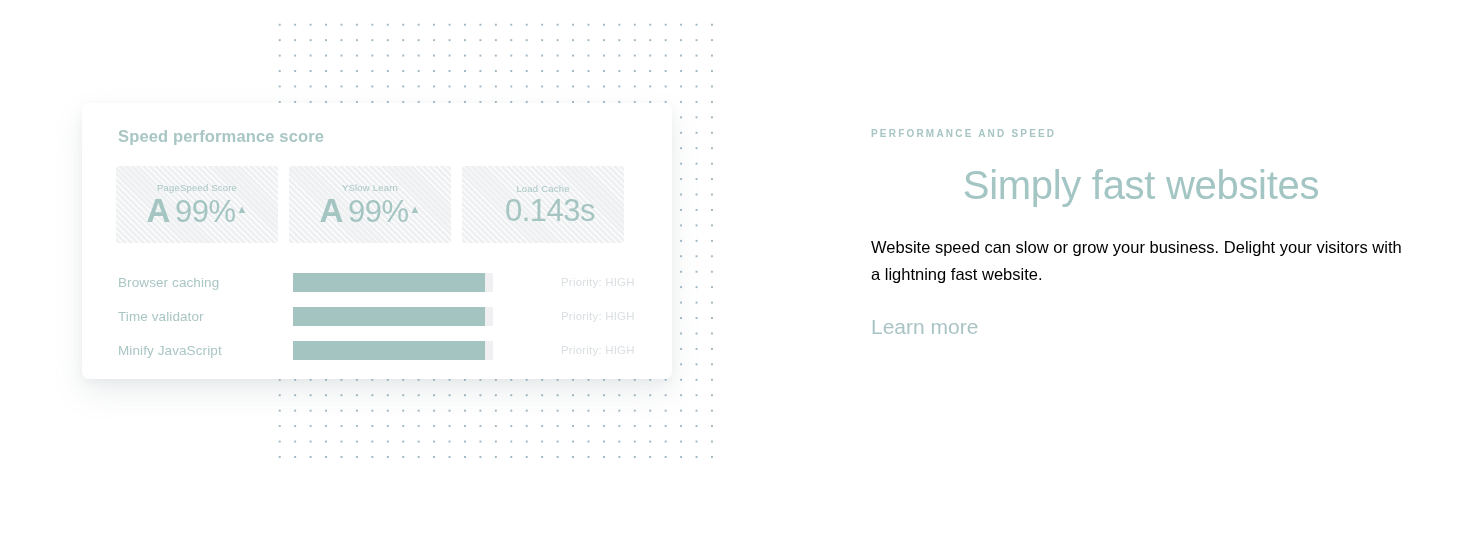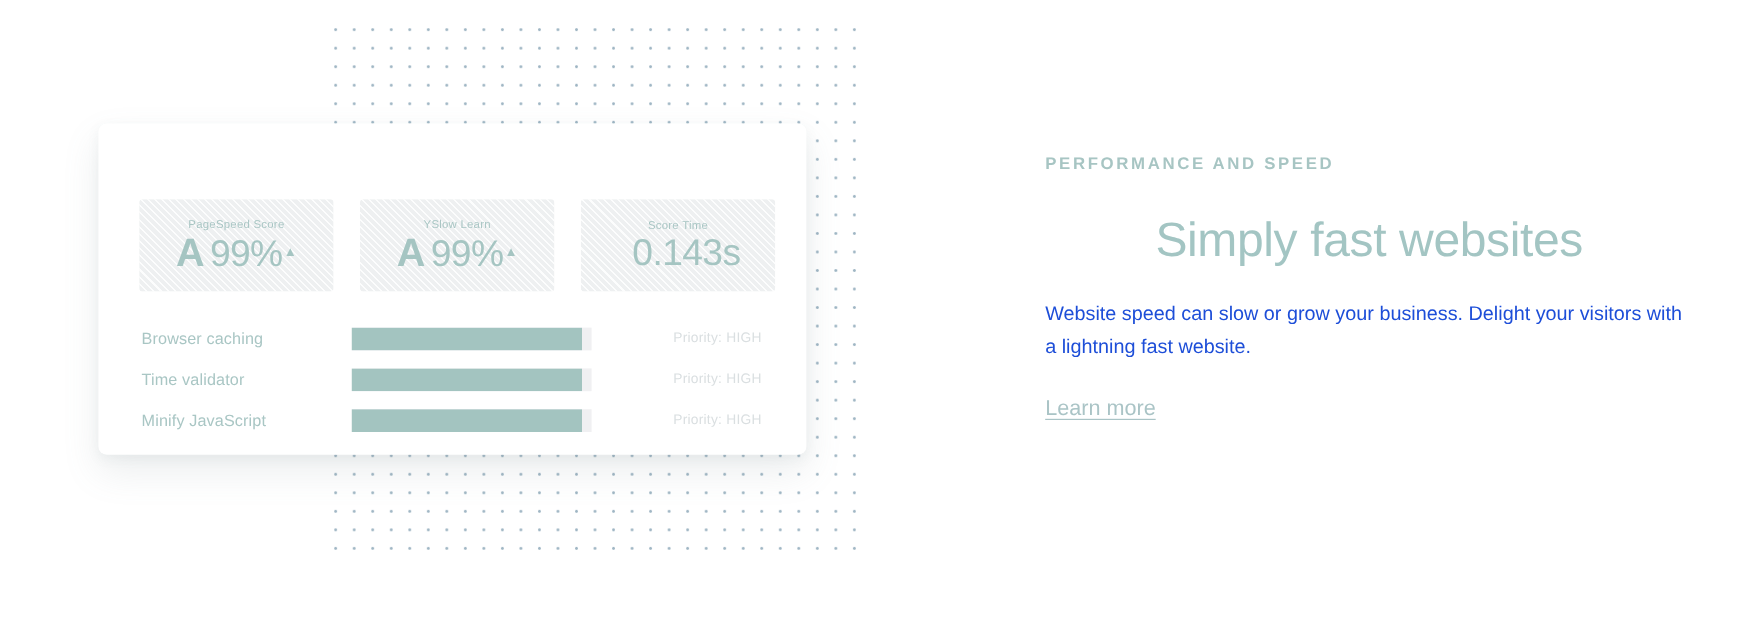"Speed performance score" div { html: none -> <div>Speed performance score</div> }
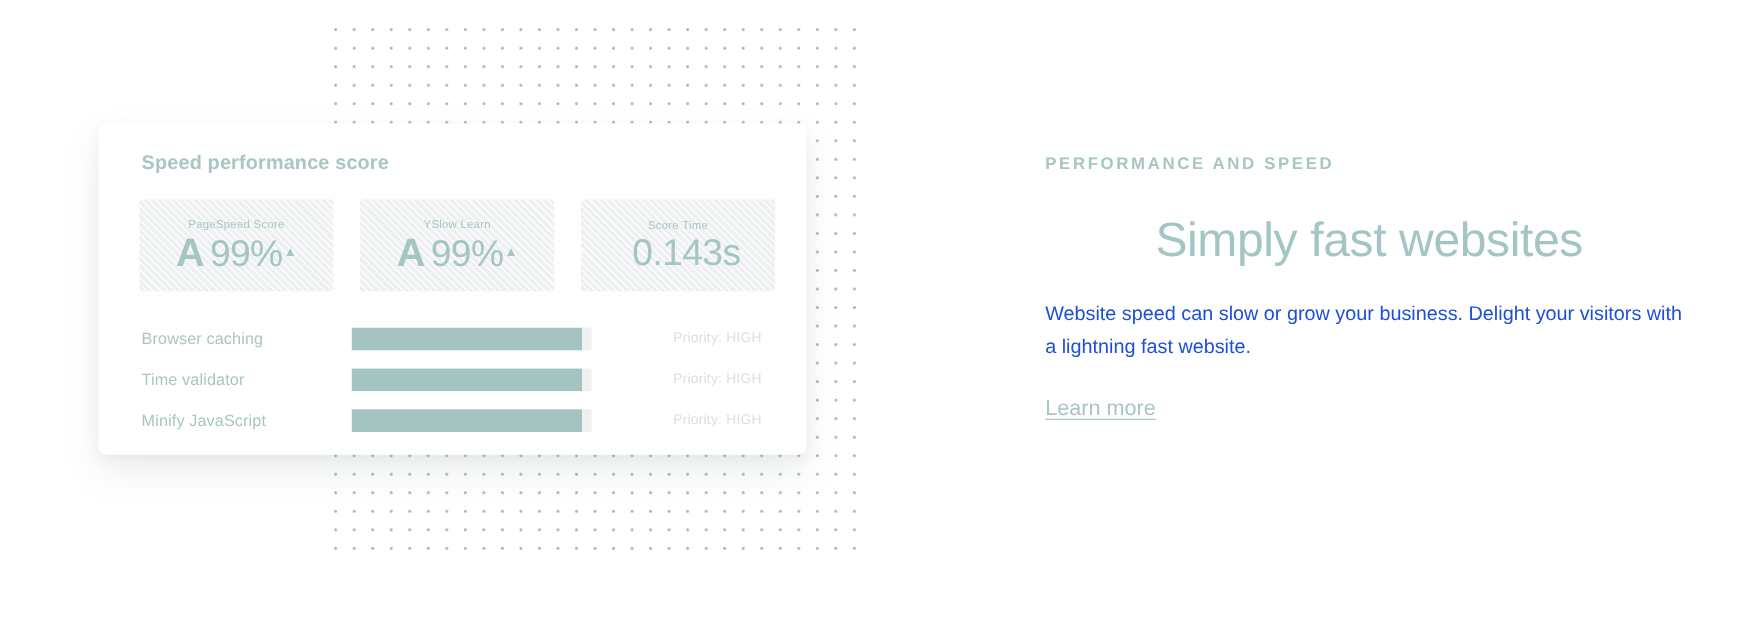"PERFORMANCE AND SPEED" #eyebrow { font-size: 14px -> 10px; margin-bottom: 34px -> 24px }
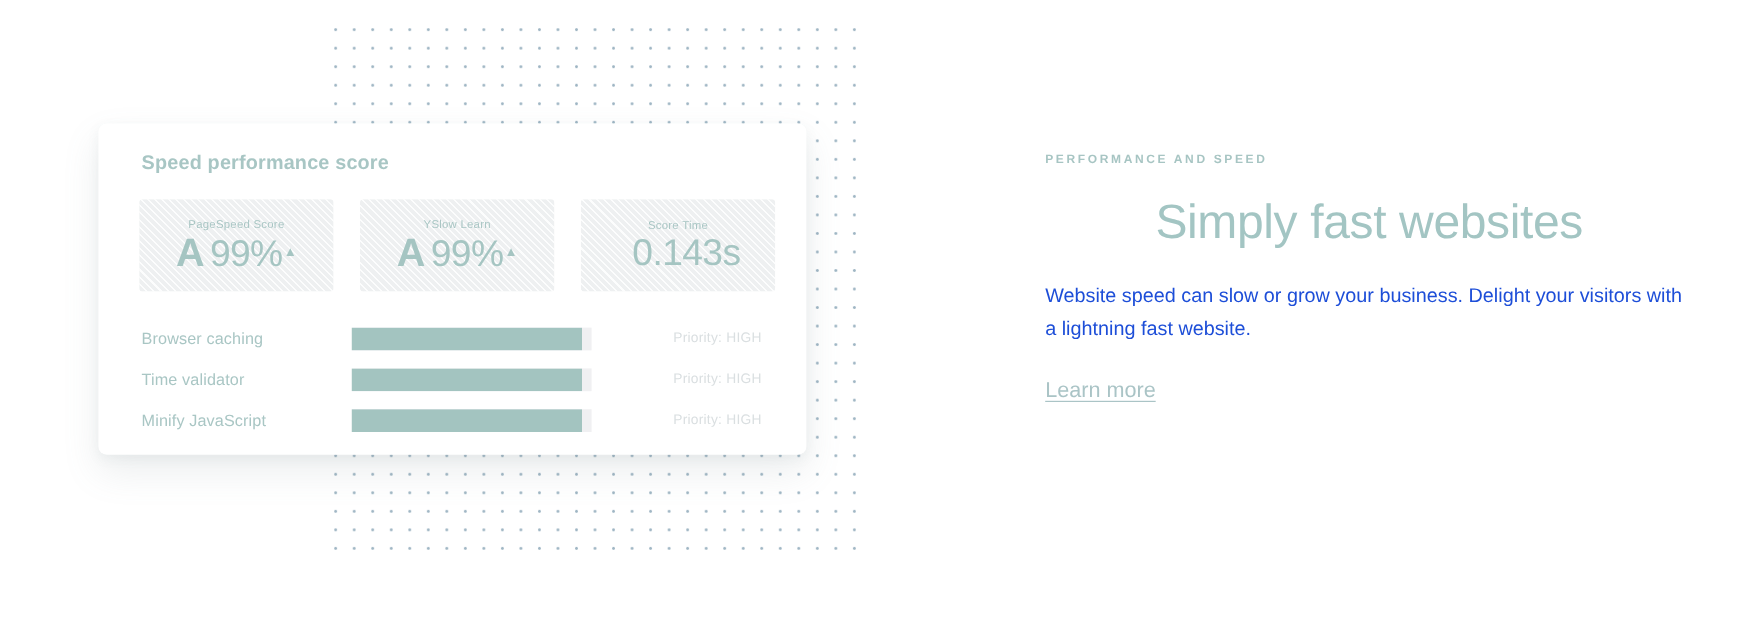"PageSpeed Score" #stats-row { gap: 22px -> 11px }
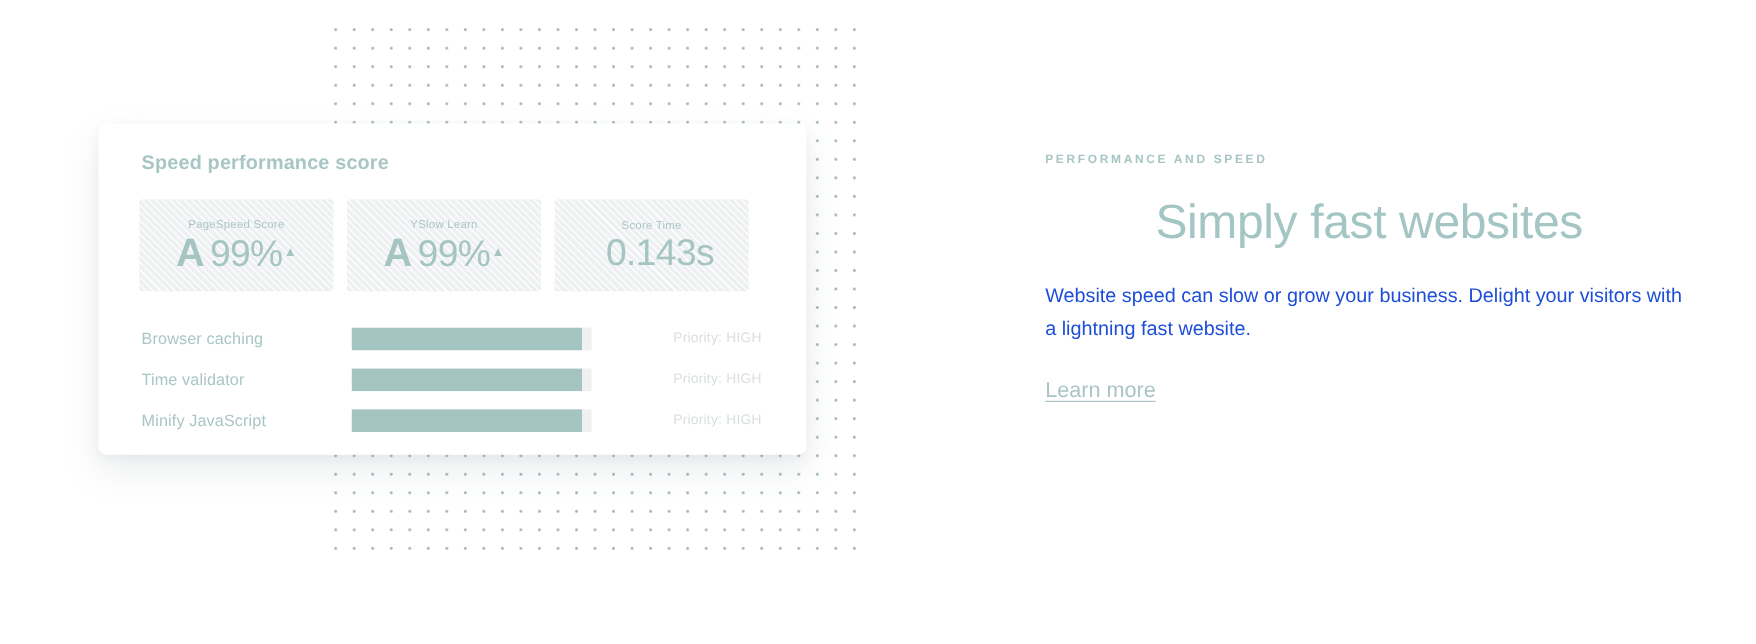"Score Time" div.stat-label { text: Score Time -> Load Cache }
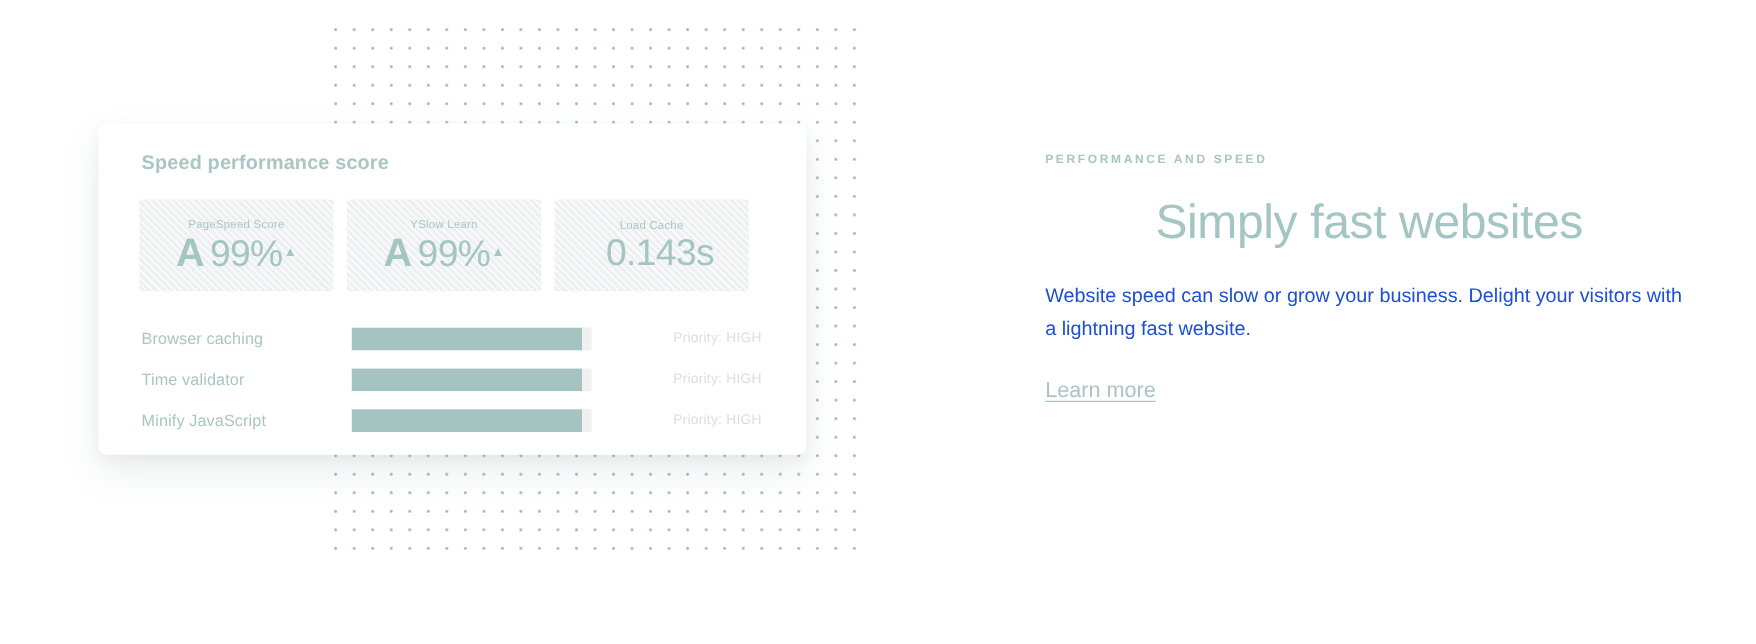"Website speed can slow or" #body-text { color: #1d4ed8 -> #000000 }
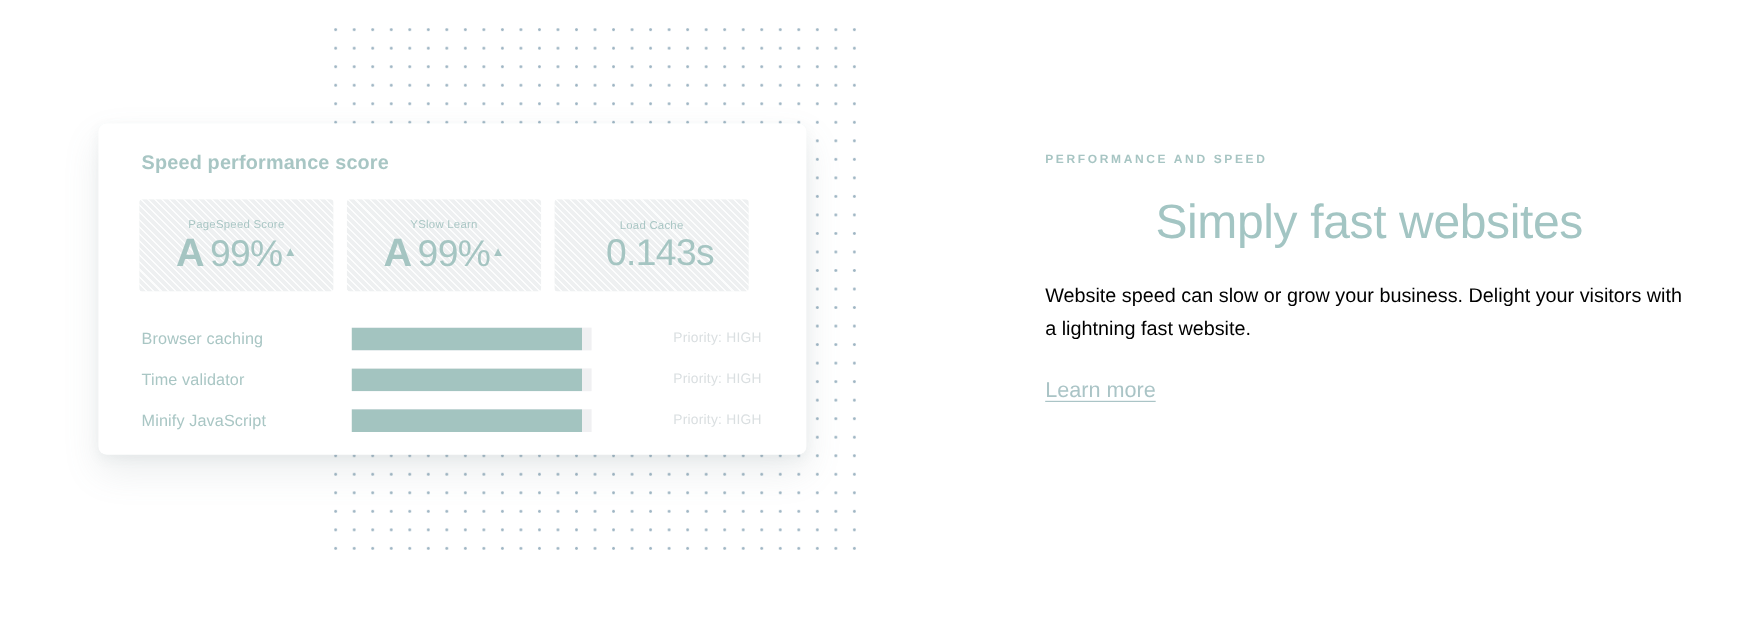"Learn more" #learn-more { font-size: 18px -> 21px; text-decoration: underline -> none }
